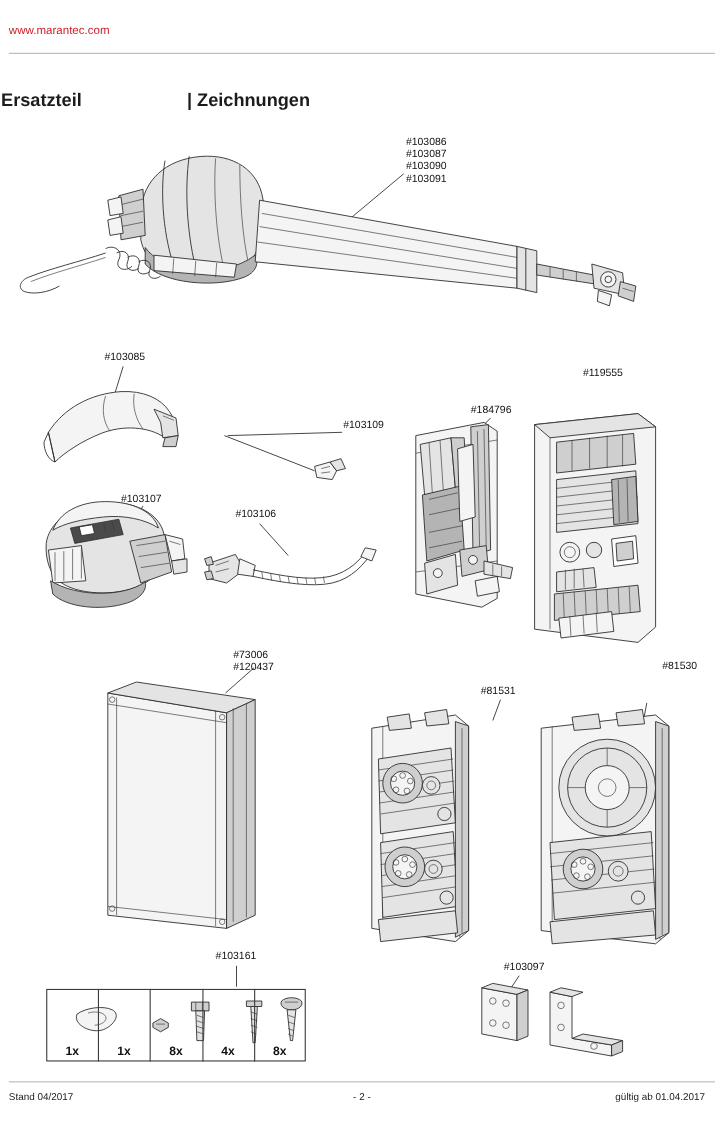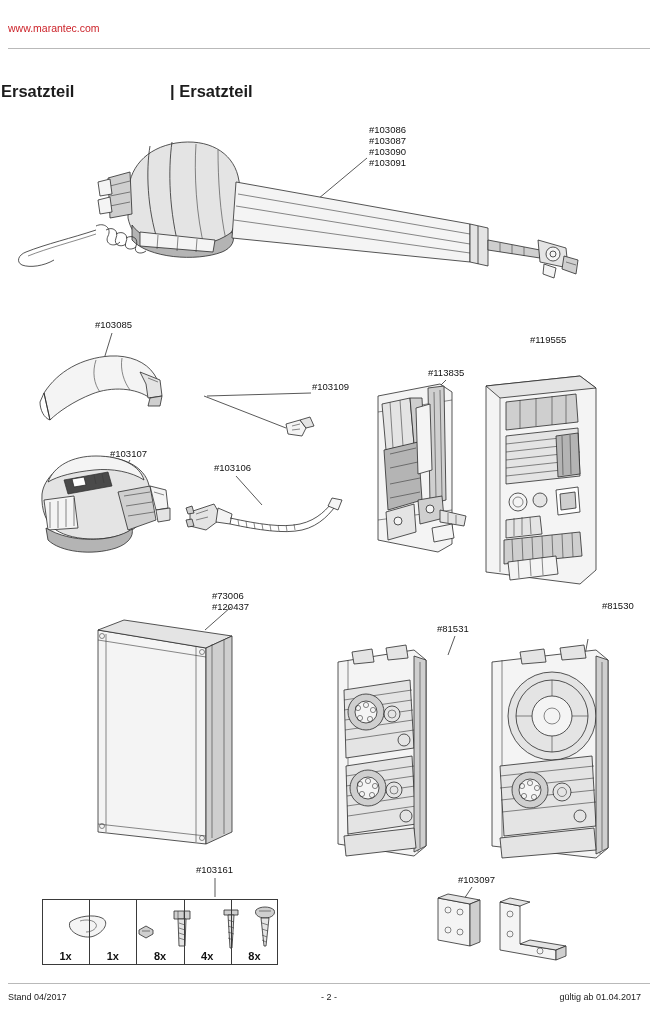"| Ersatzteil" div.title-right { text: Ersatzteil -> Zeichnungen }
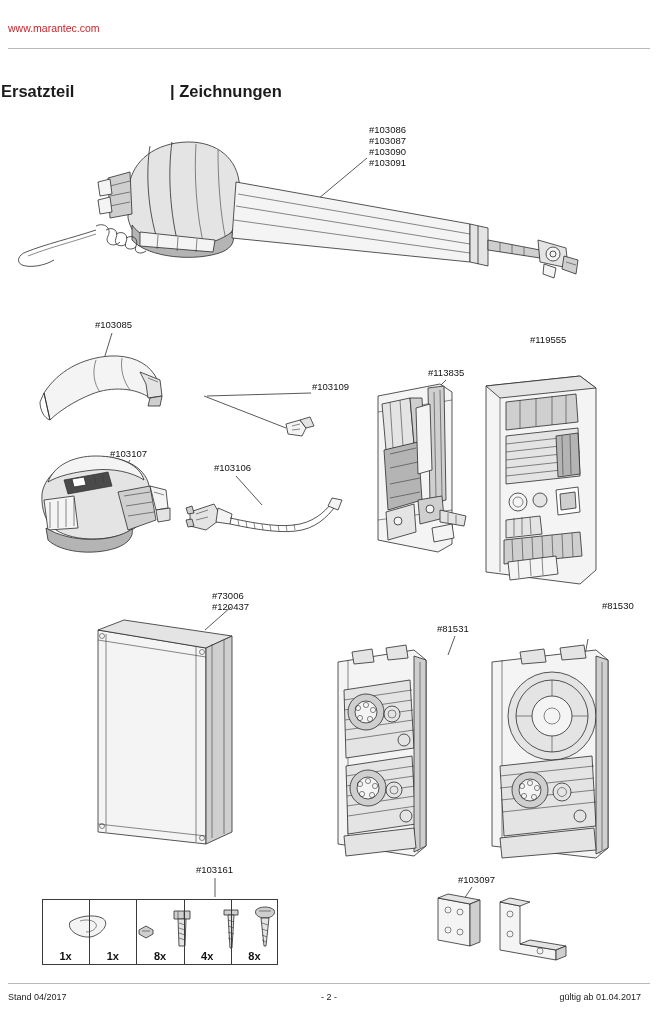"#113835" div.lbl { text: 113835 -> 184796 }
